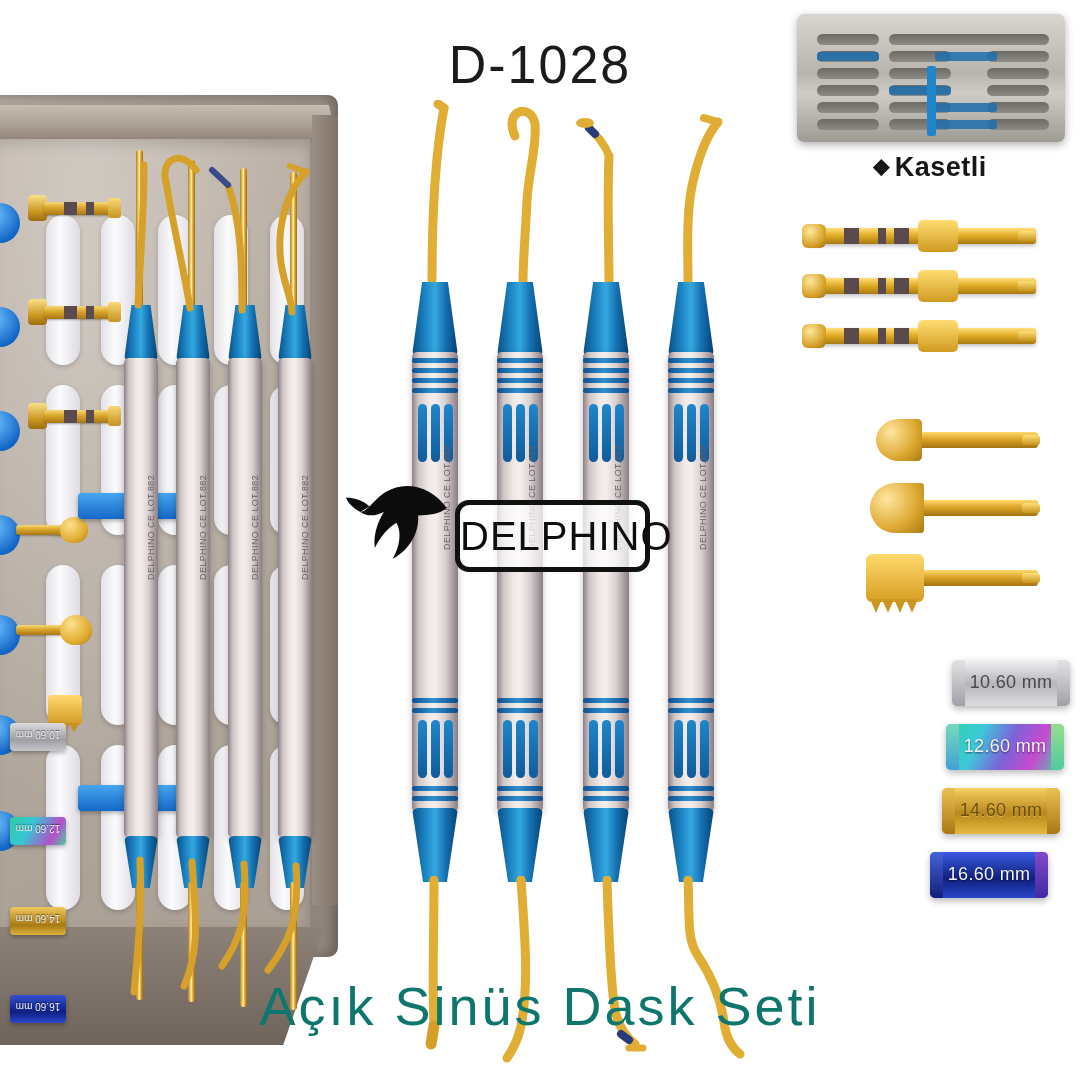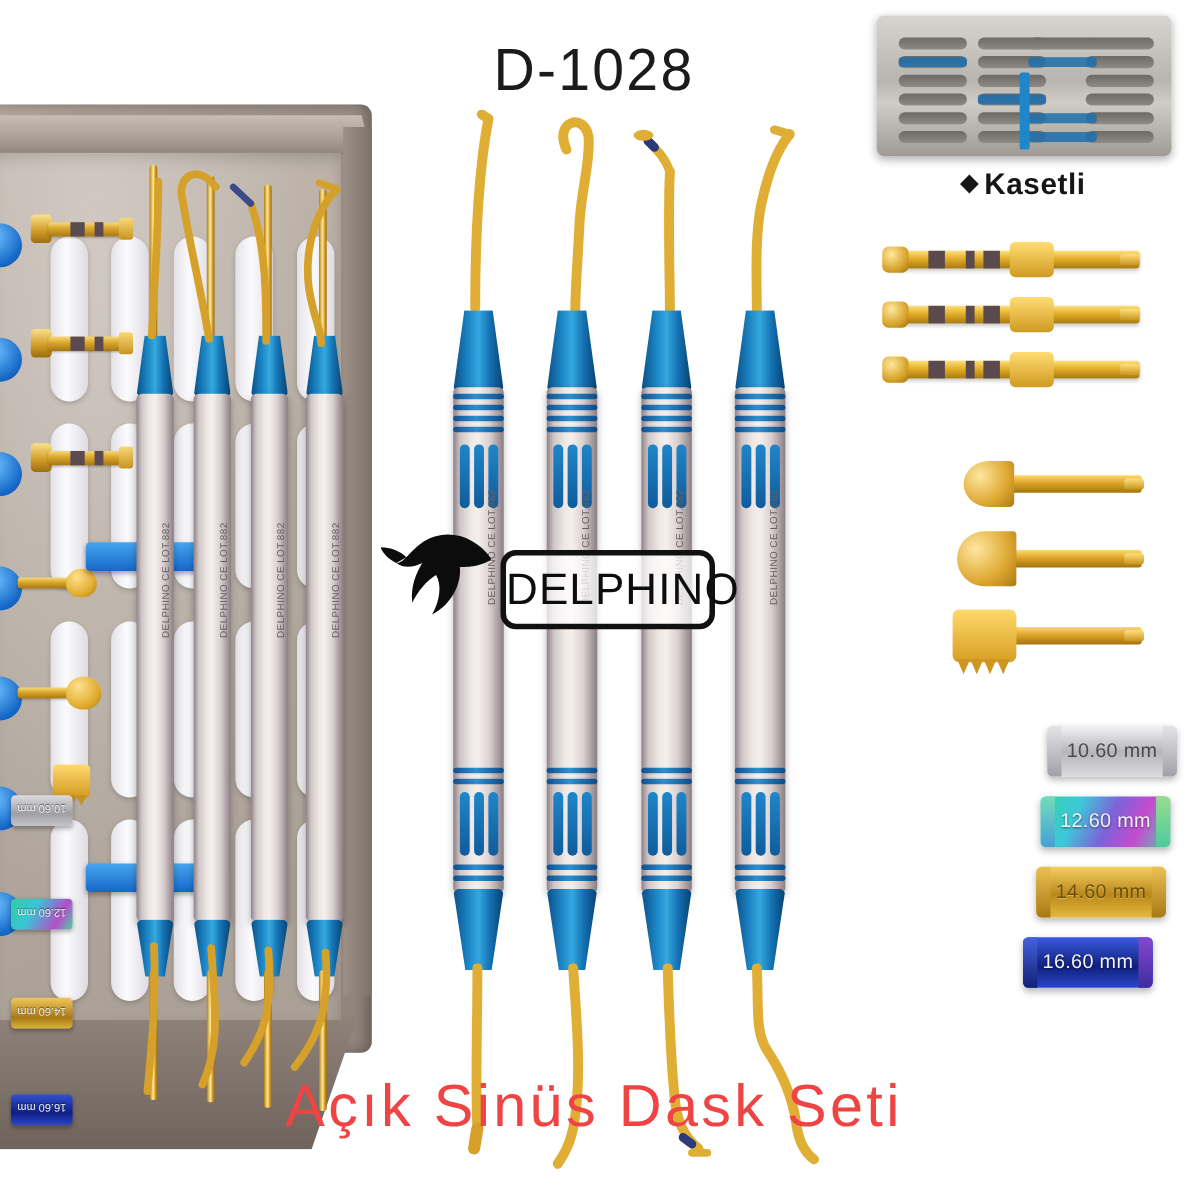"Açık Sinüs Dask Seti" .caption { color: #ef4444 -> #0f766e }
